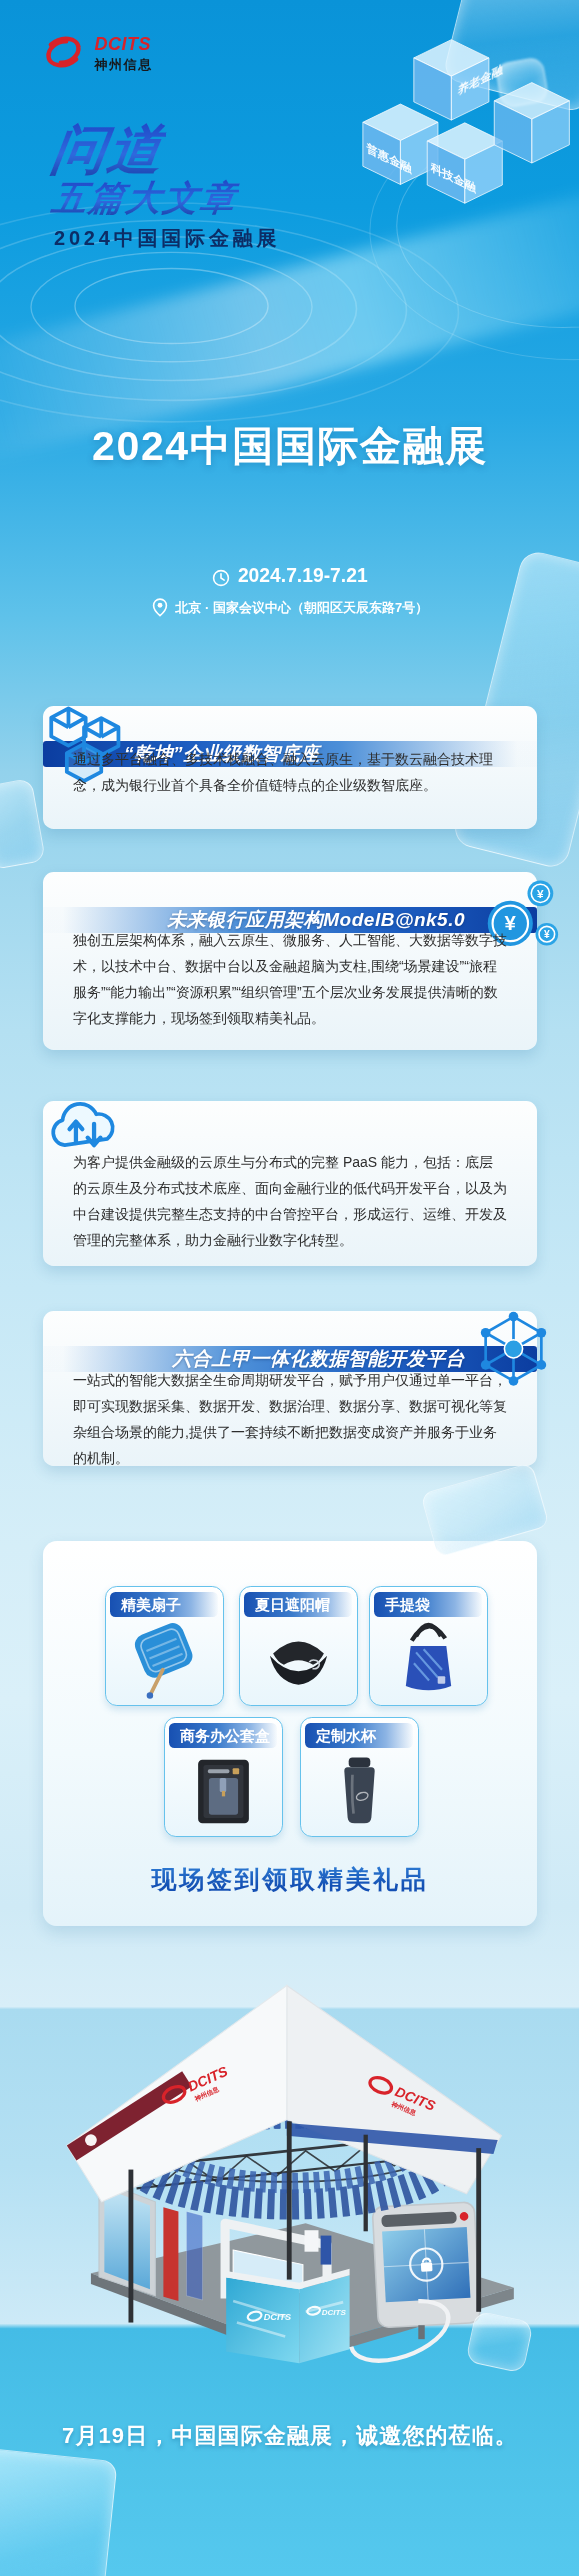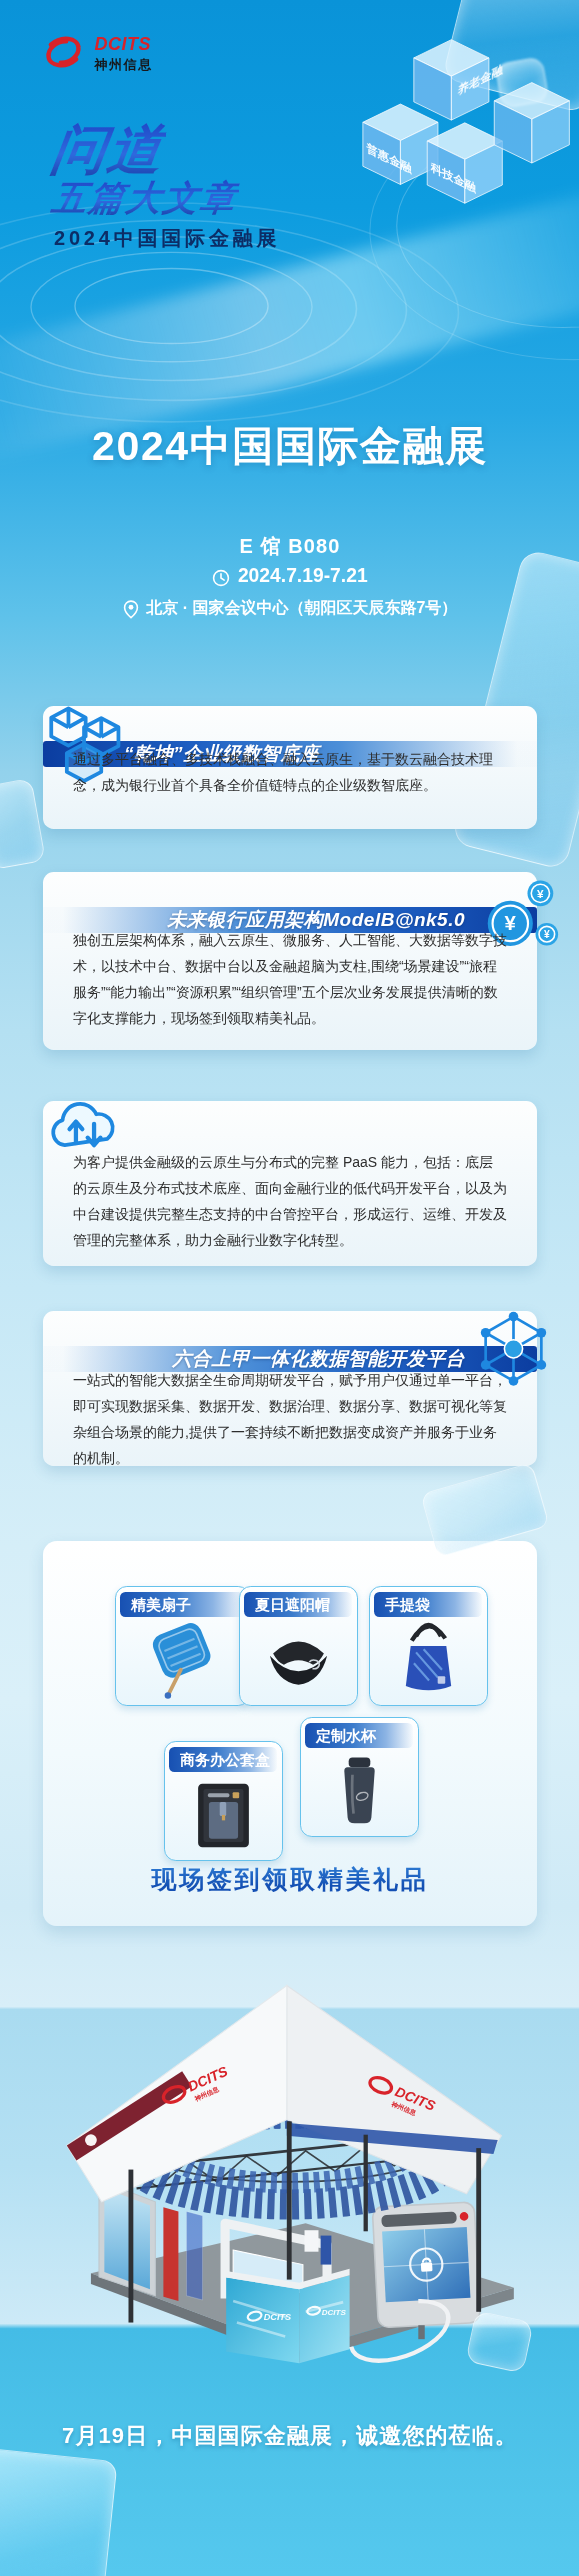"E 馆 B080" div.booth-no { html: <div>E 馆 B080</div> -> none }
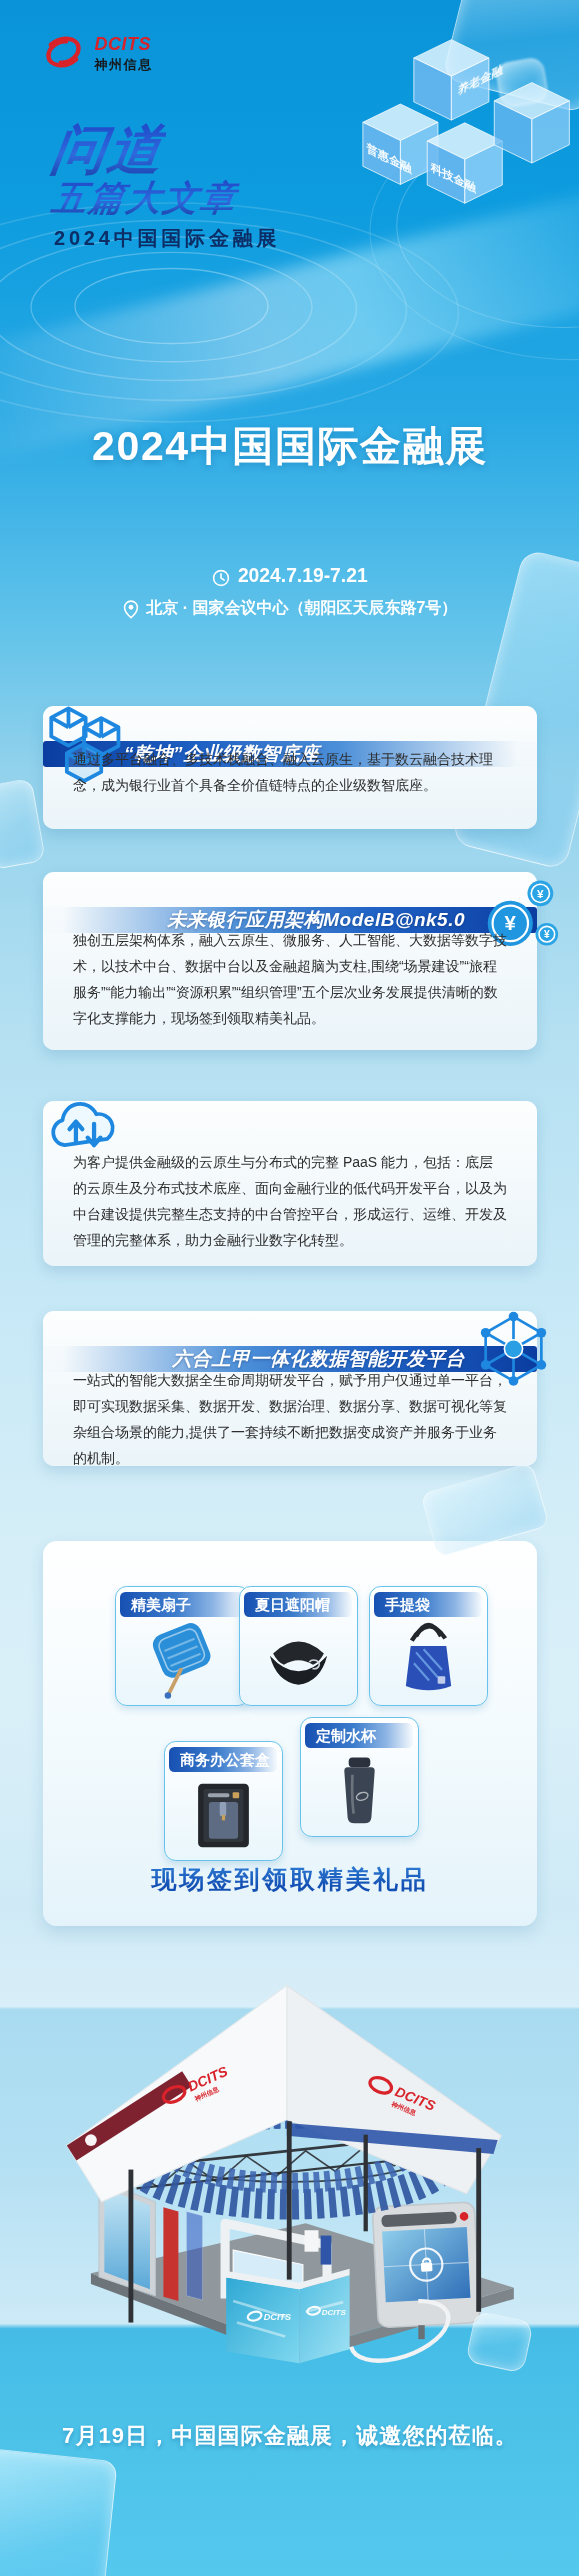"北京 · 国家会议中心（朝阳区天辰东路7号）" .venue-line { font-size: 16px -> 13px }
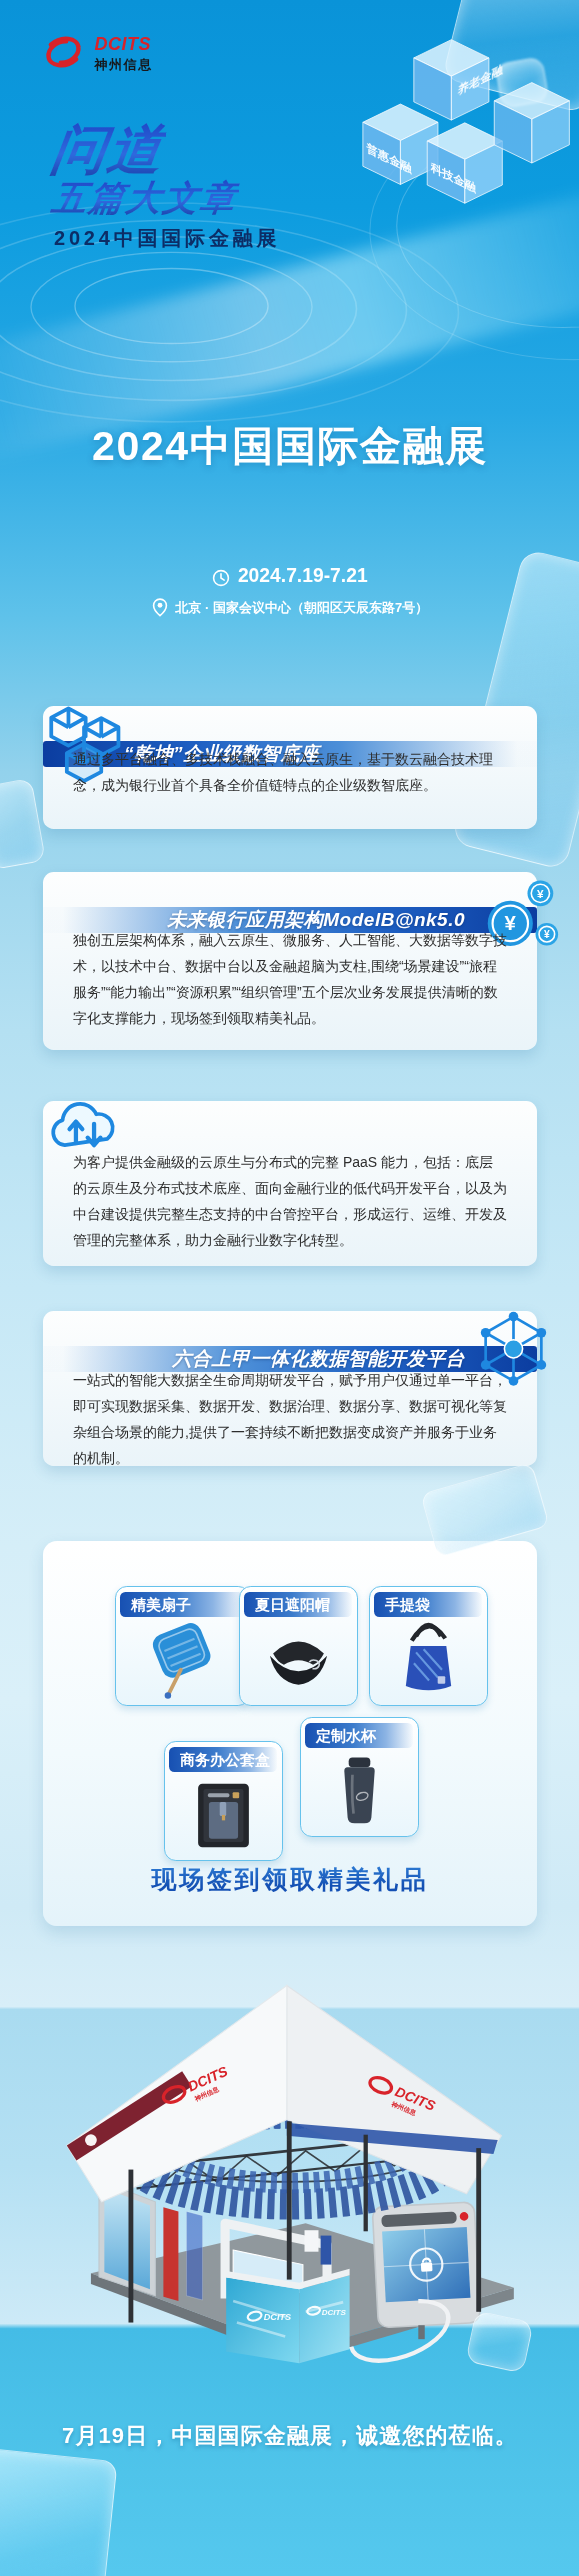"精美扇子" .g1 { left: 72px -> 62px; padding-left: 16px -> none }
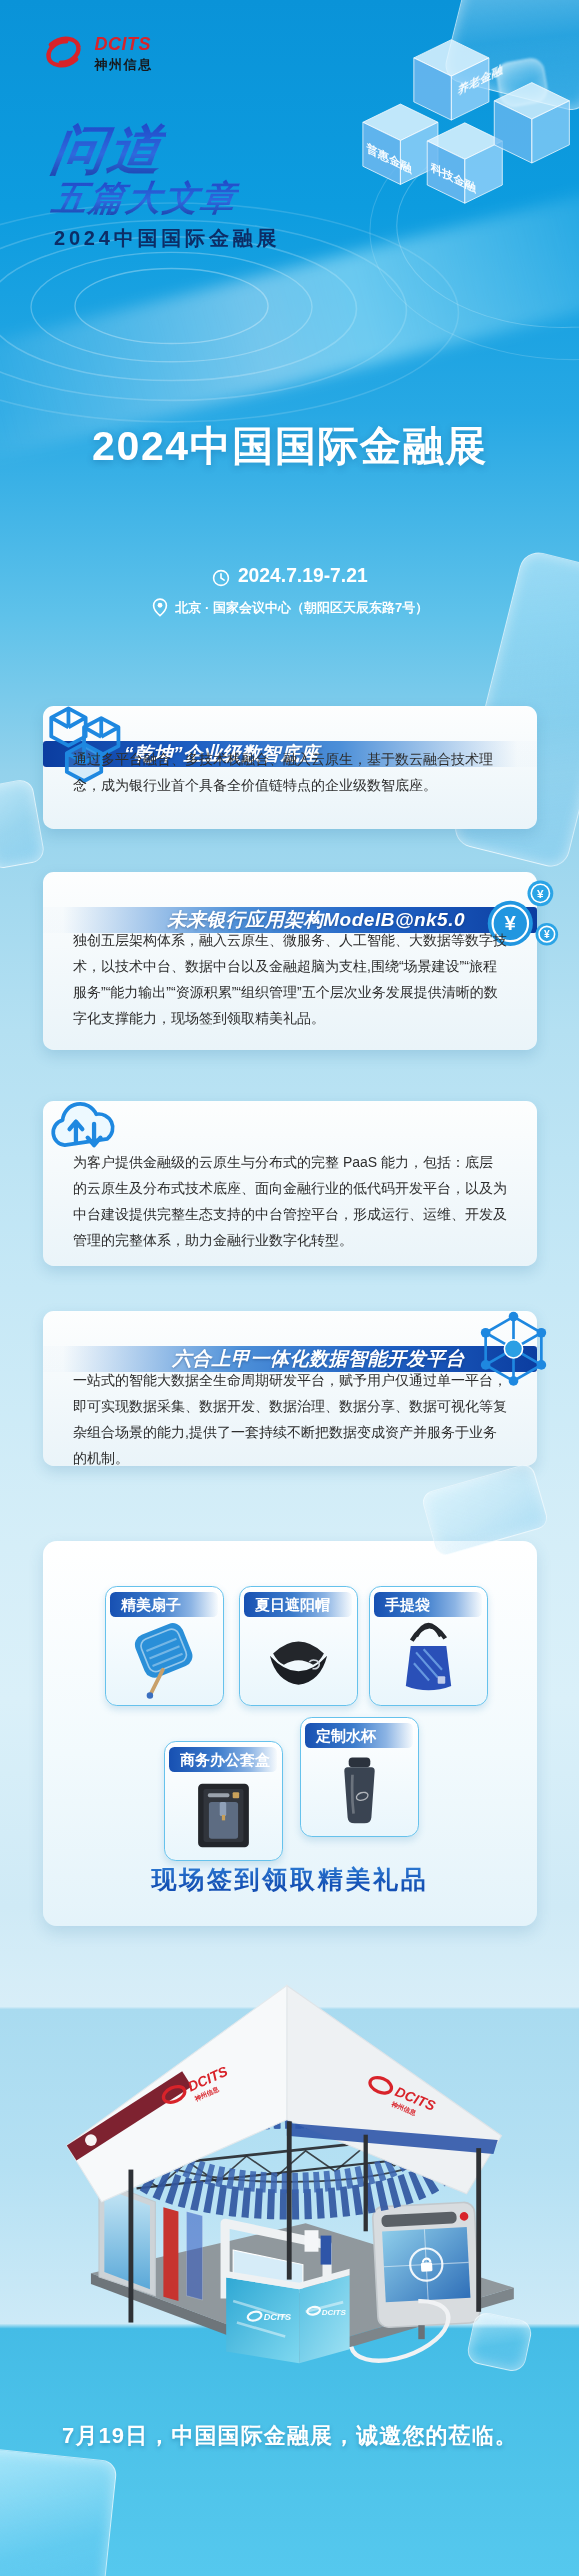"商务办公套盒" .g4 { margin-top: 24px -> none }
